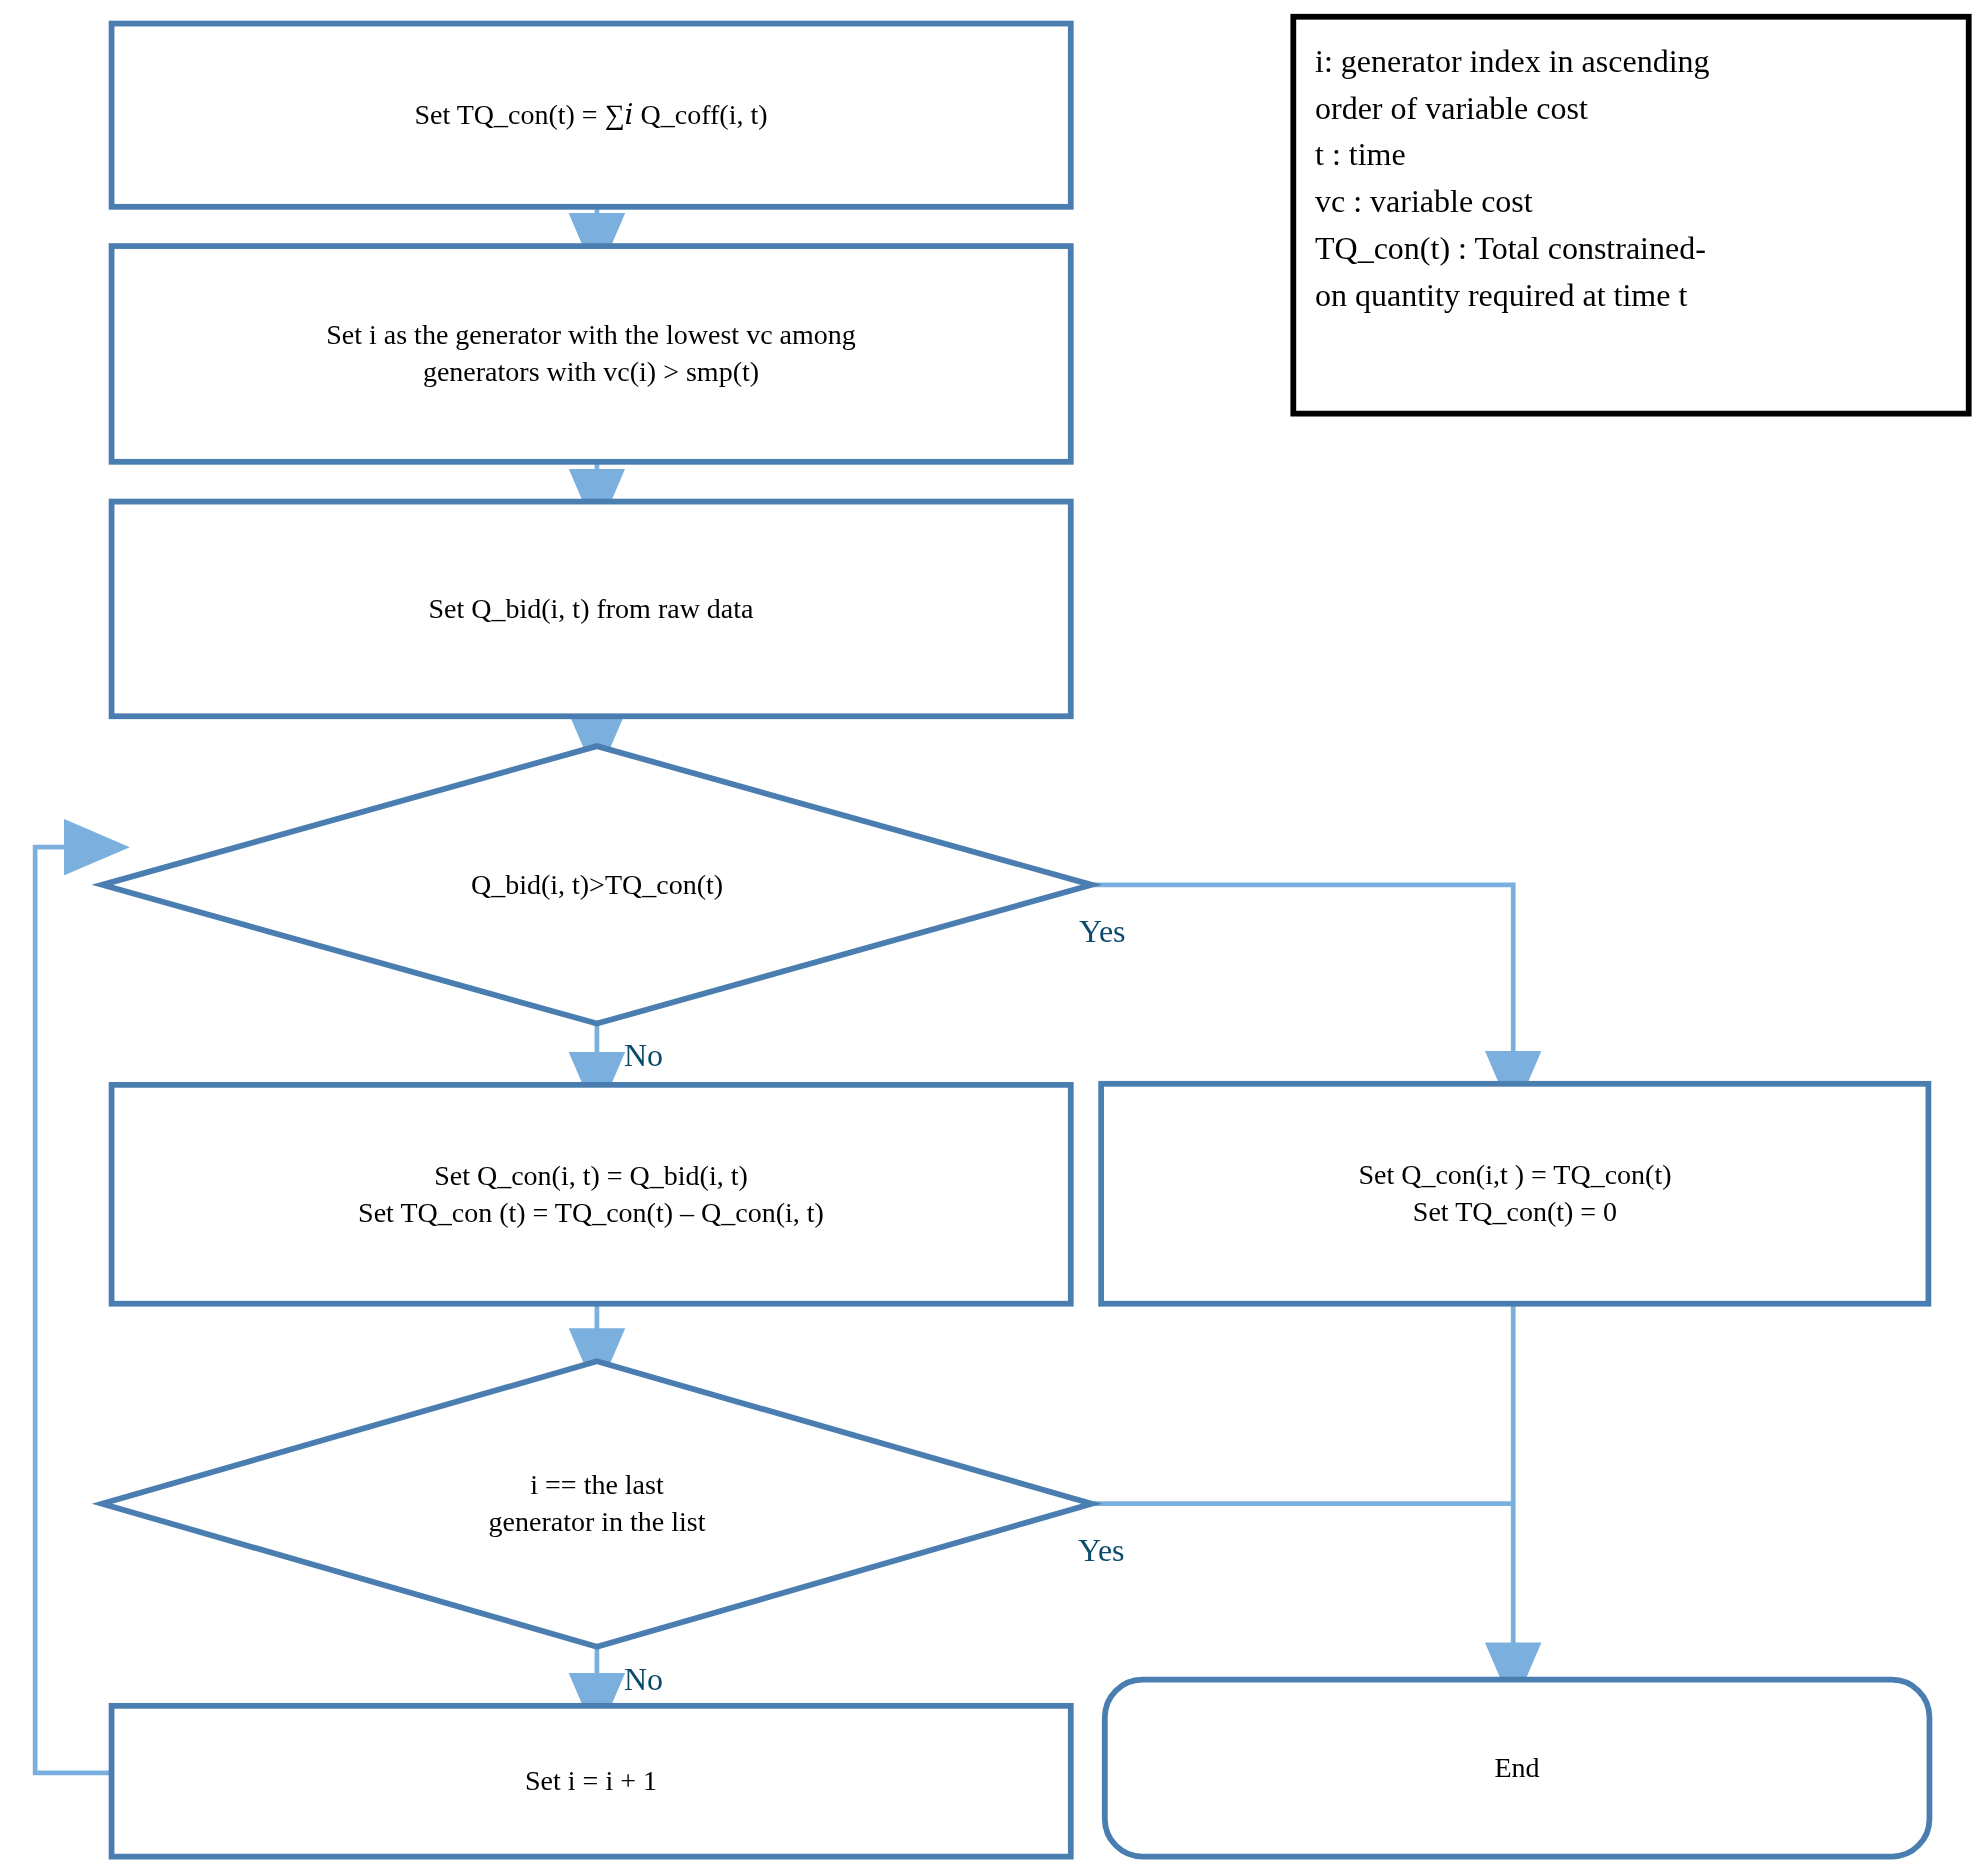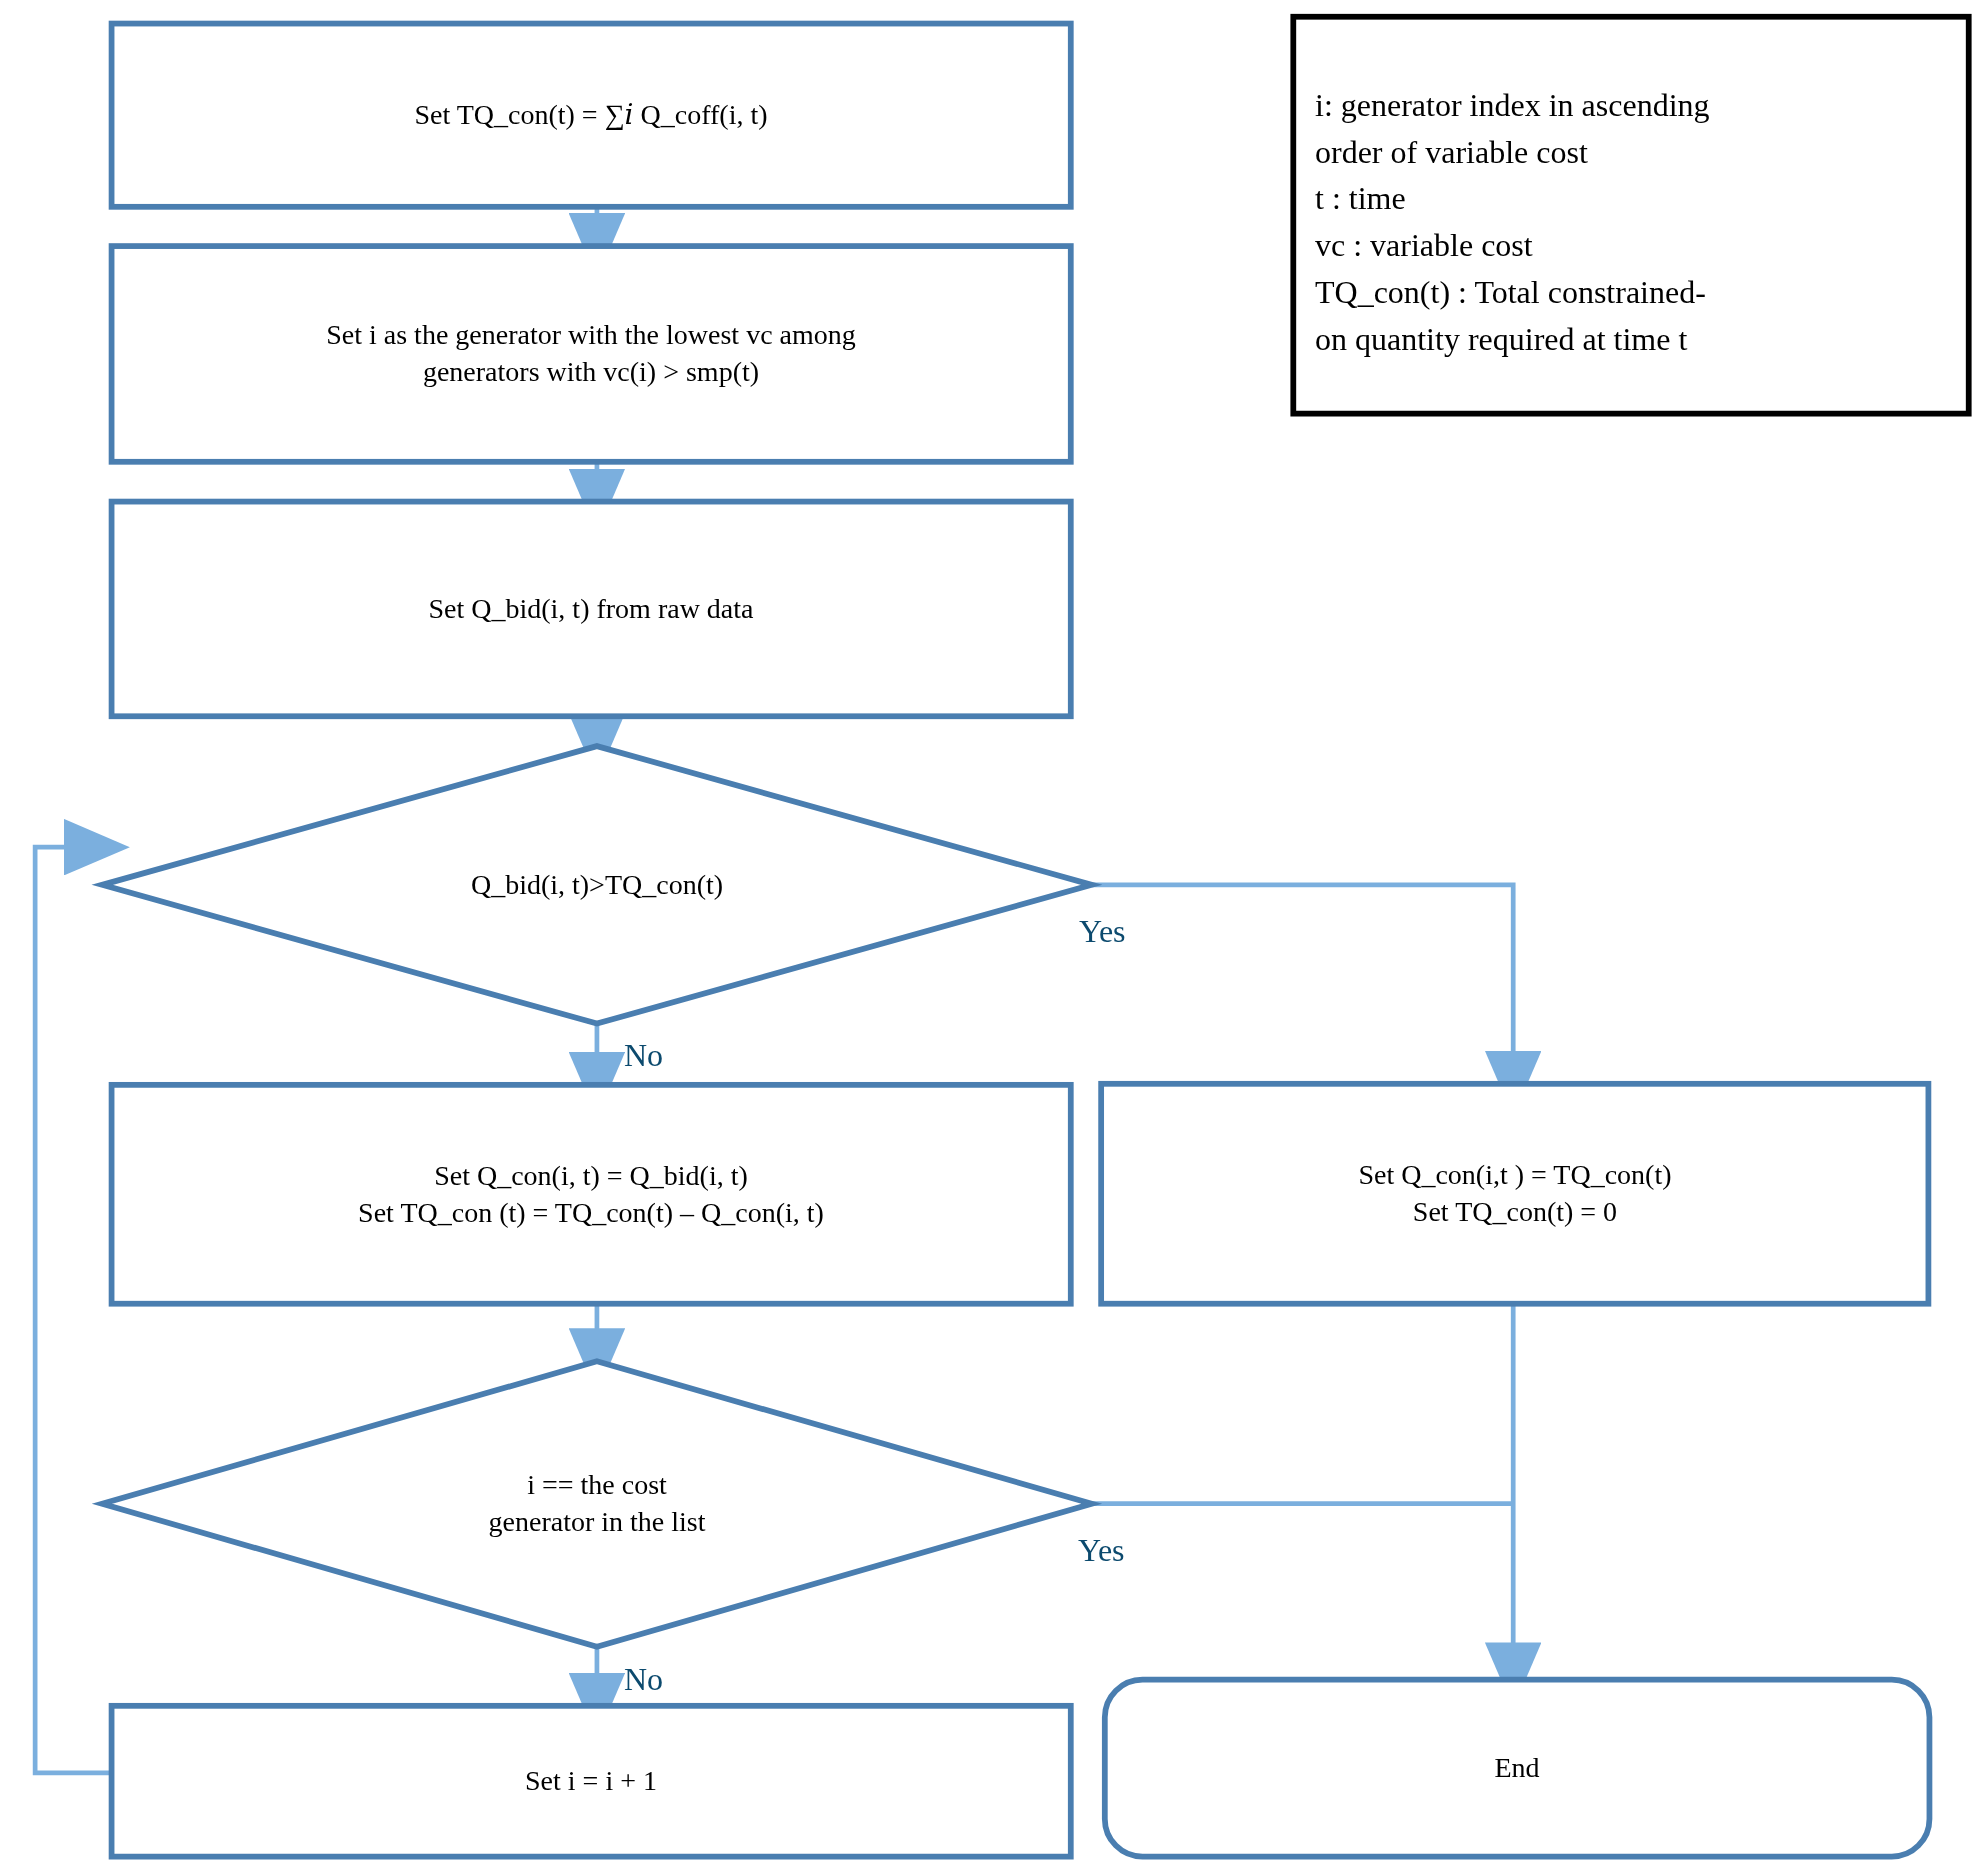"i: generator index in ascending" .legend-text { margin-top: 44px -> none }
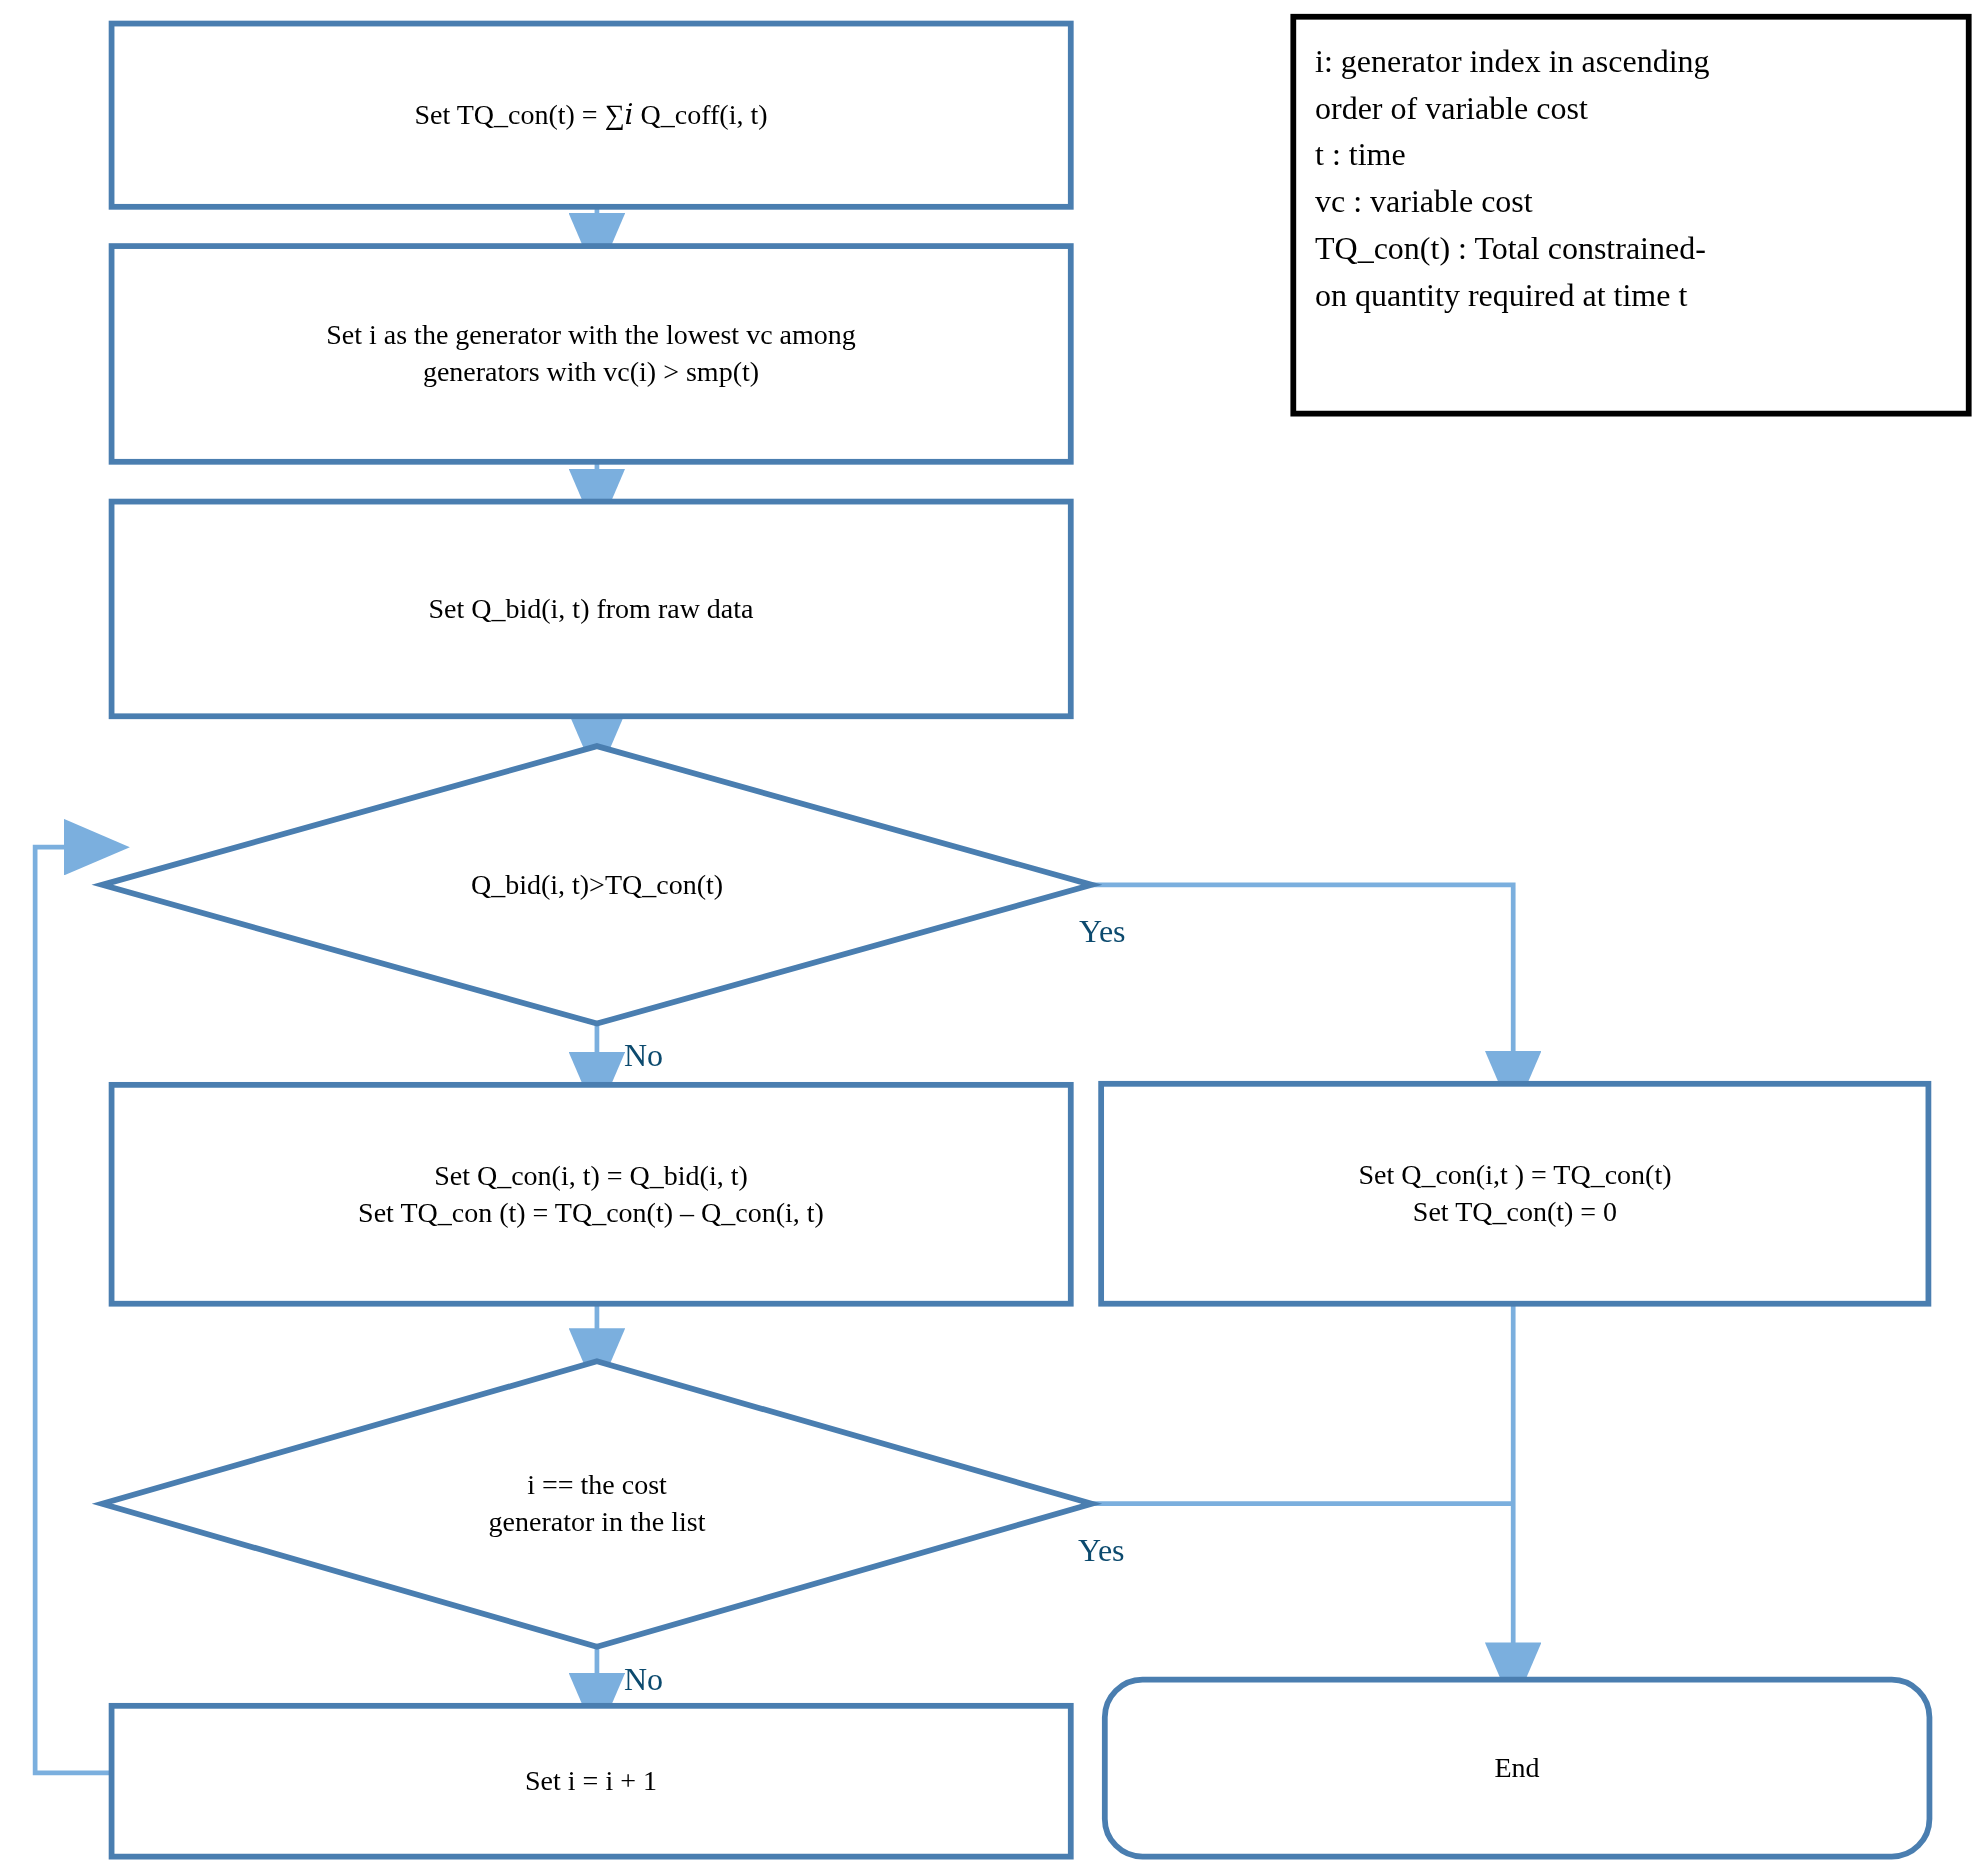"i == the cost" div.shape-text { text: cost -> last }
